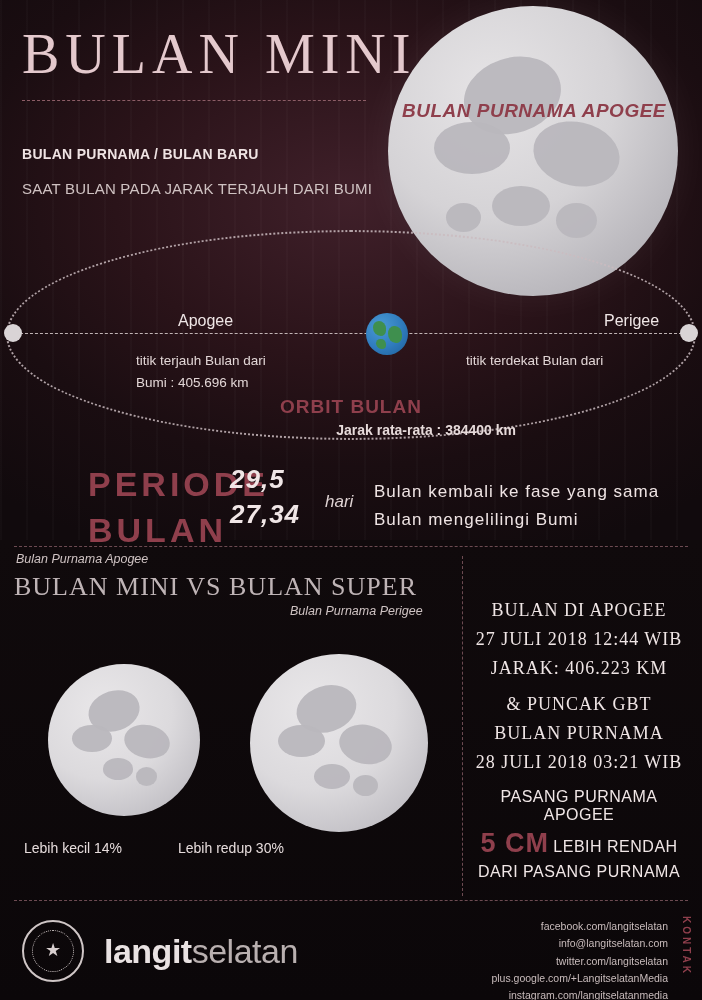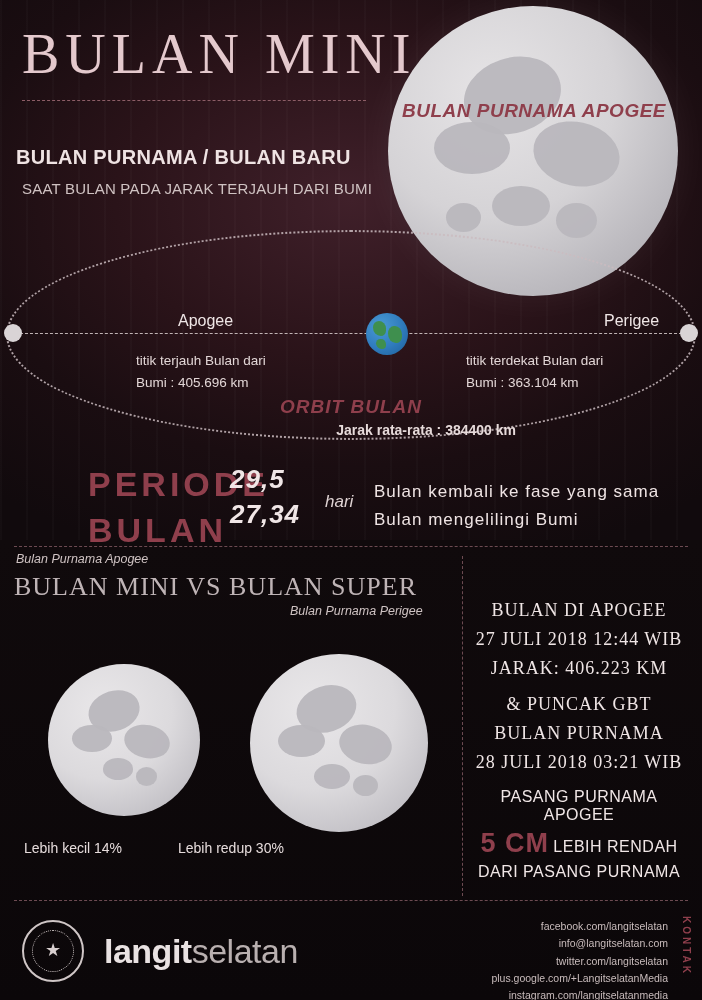"BULAN PURNAMA / BULAN BARU" .subtitle { font-size: 20px -> 14px; left: 16px -> 22px }
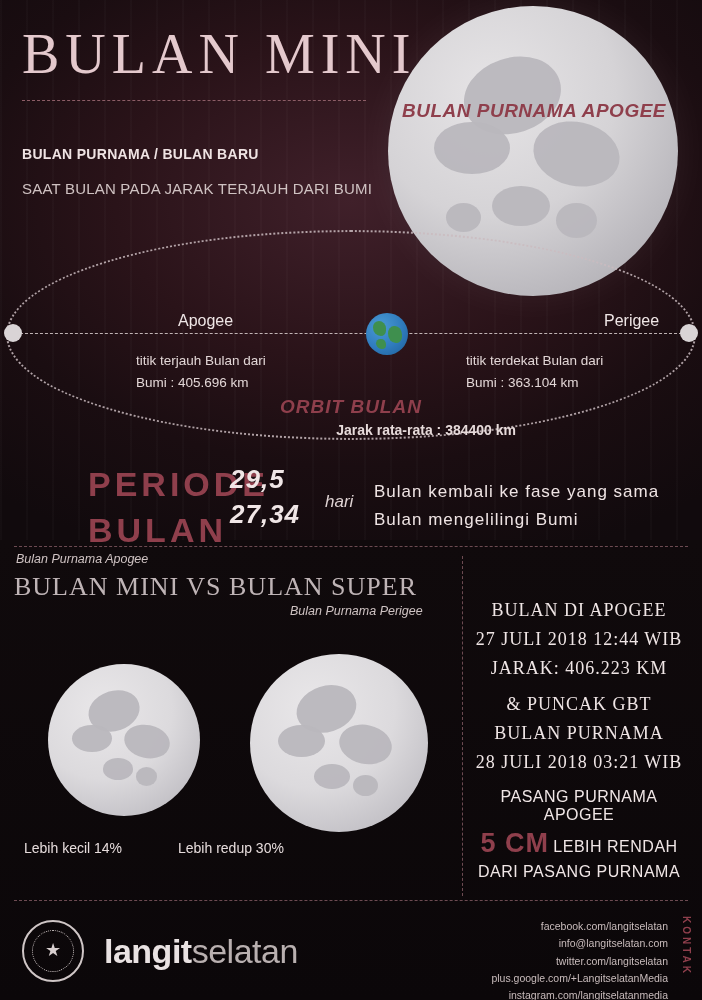"Bumi : 363.104 km" div { html: <div>Bumi : 363.104 km</div> -> none }
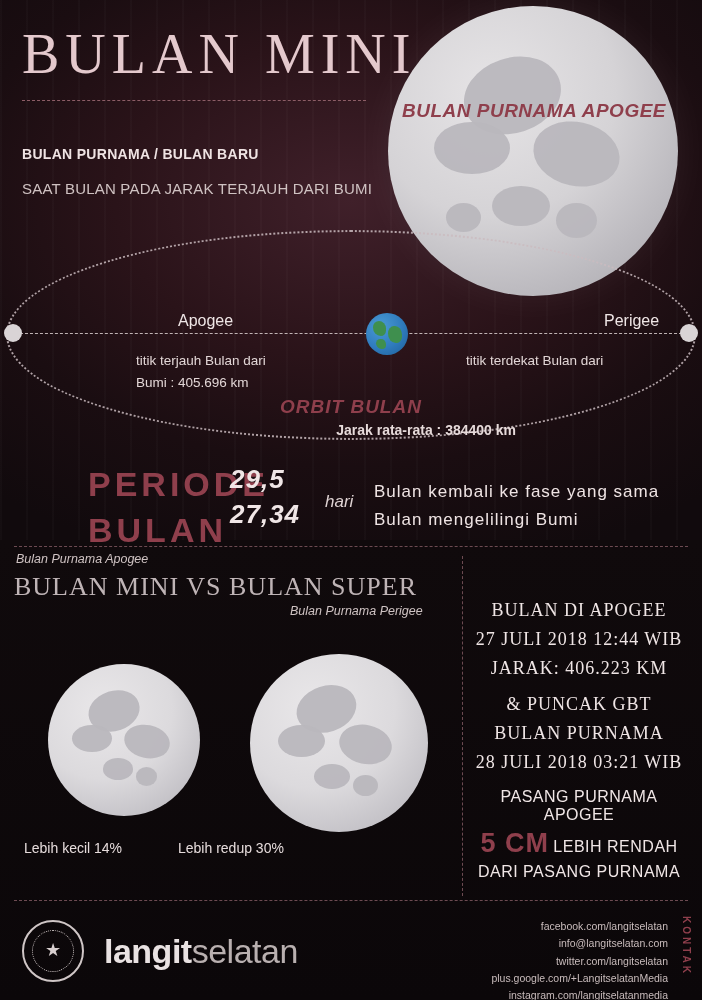"ORBIT BULAN" .orbit-title { font-style: italic -> none }
